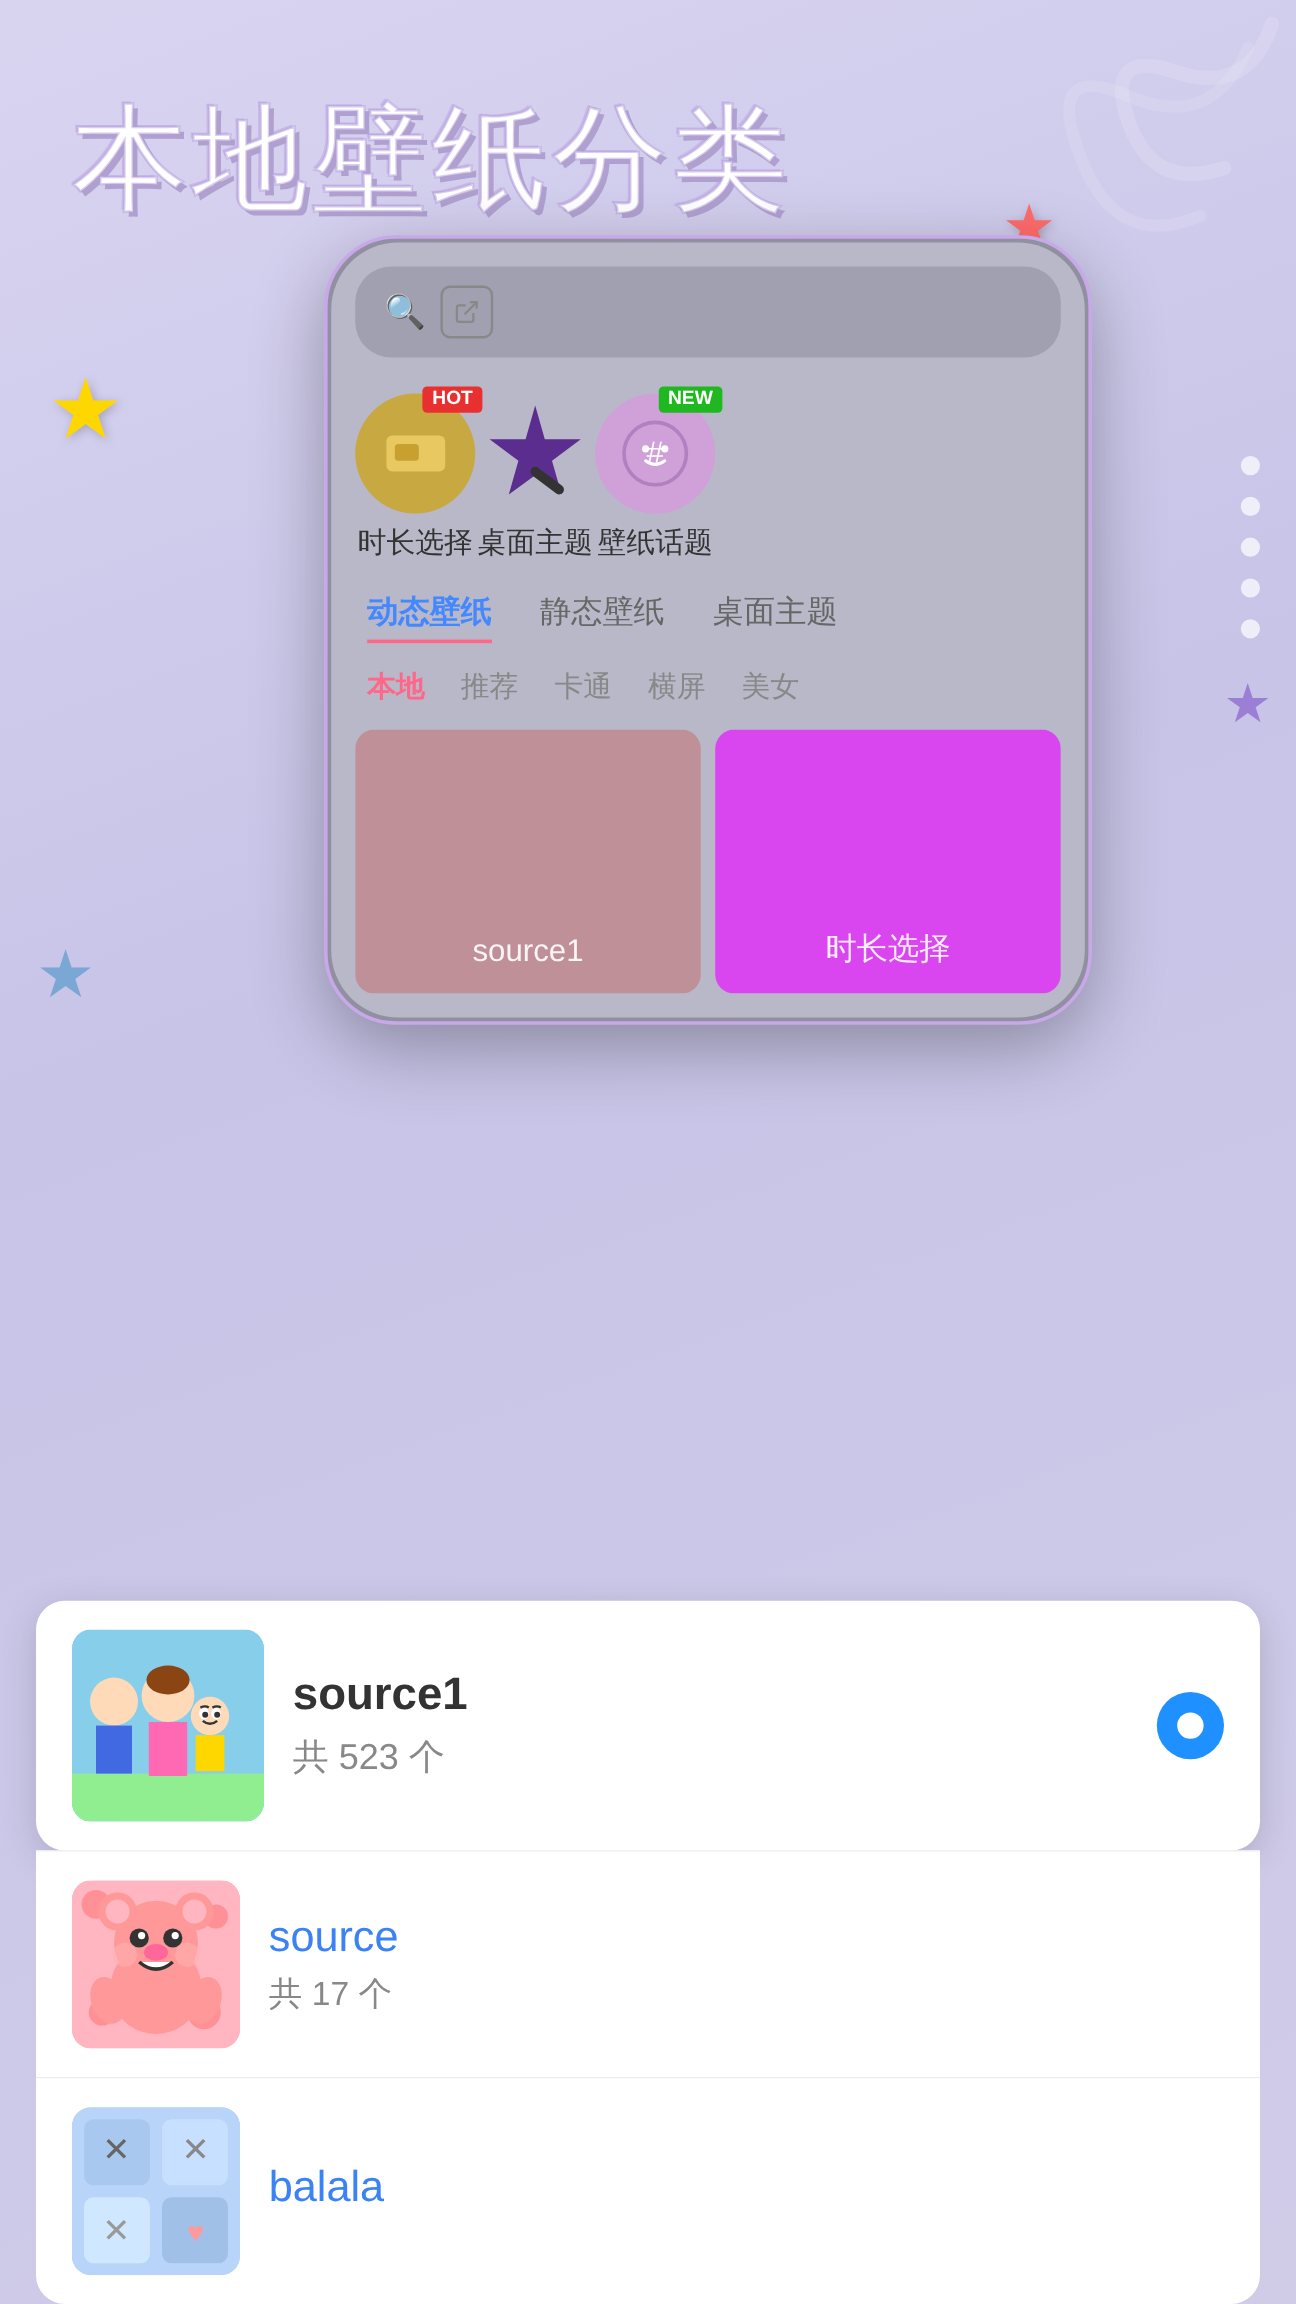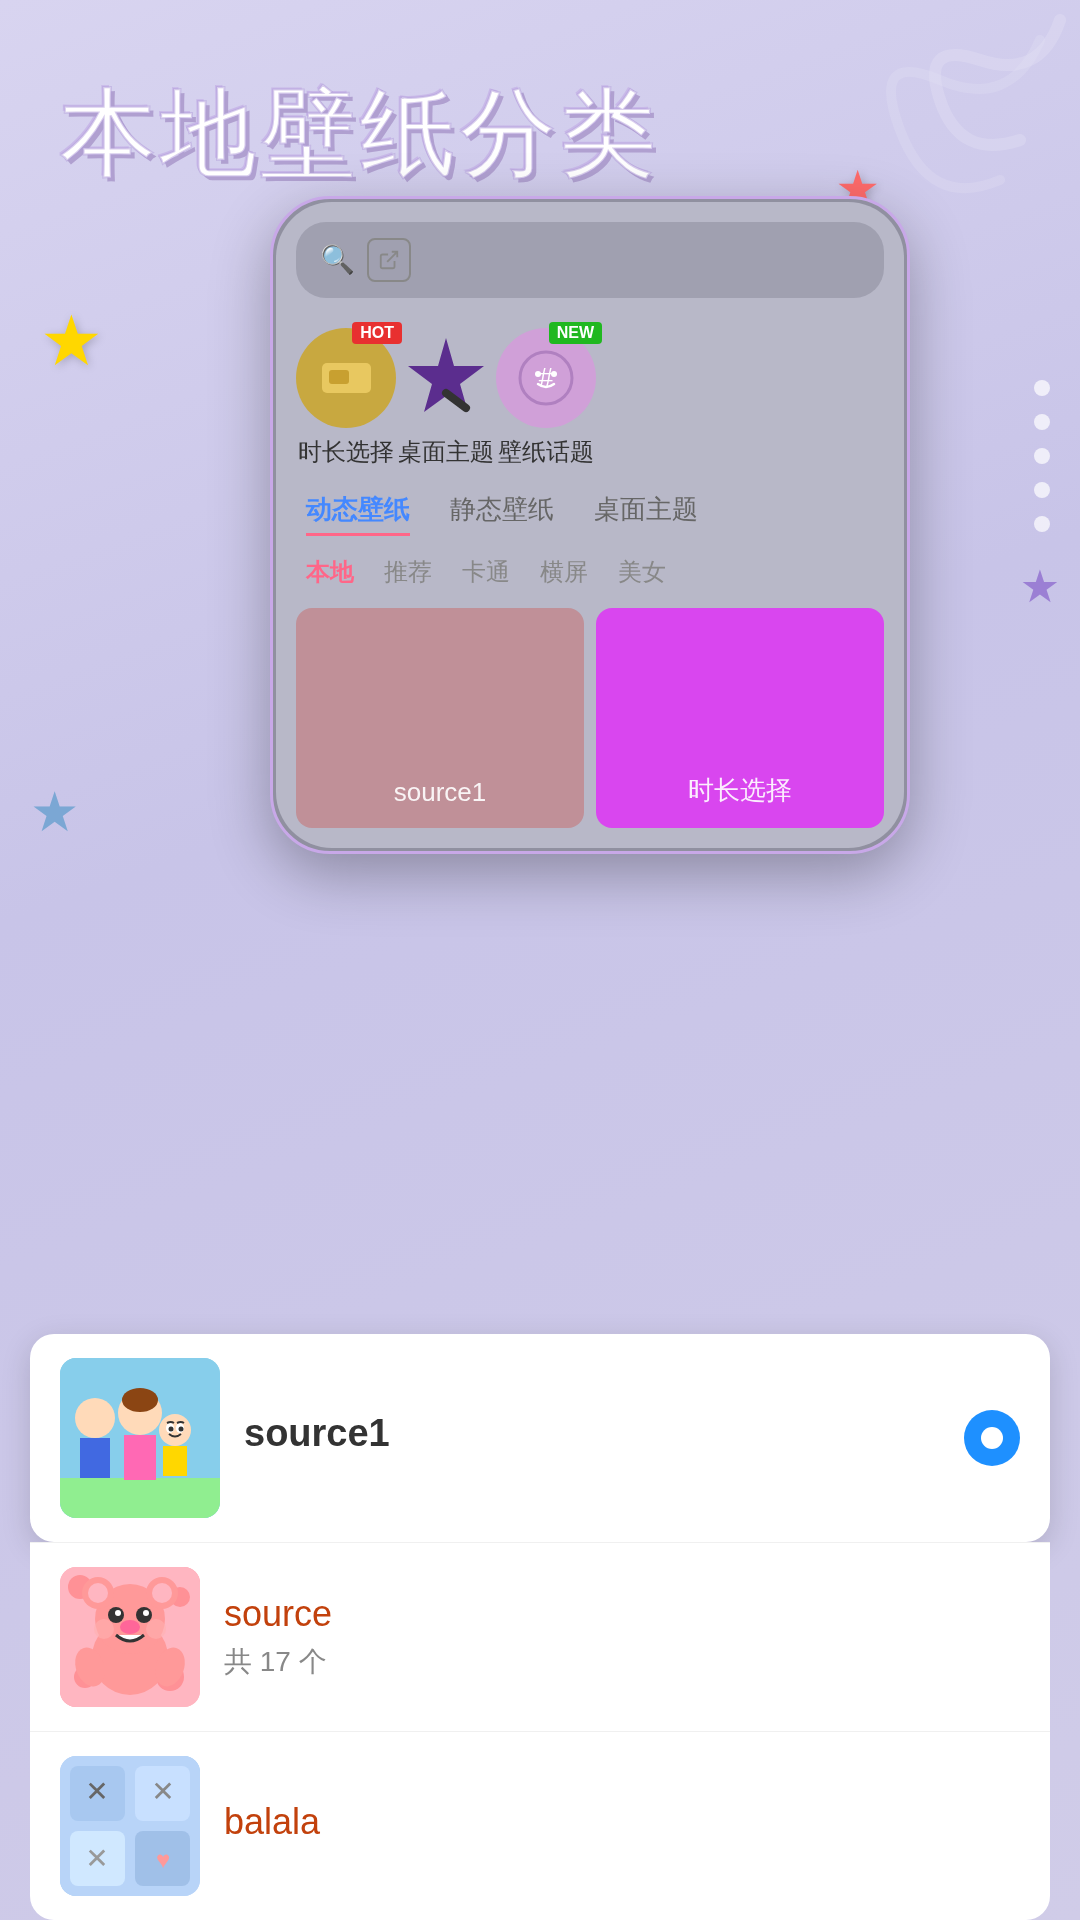"共 523 个" div.selected-count { html: none -> <div>共 523 个</div> }
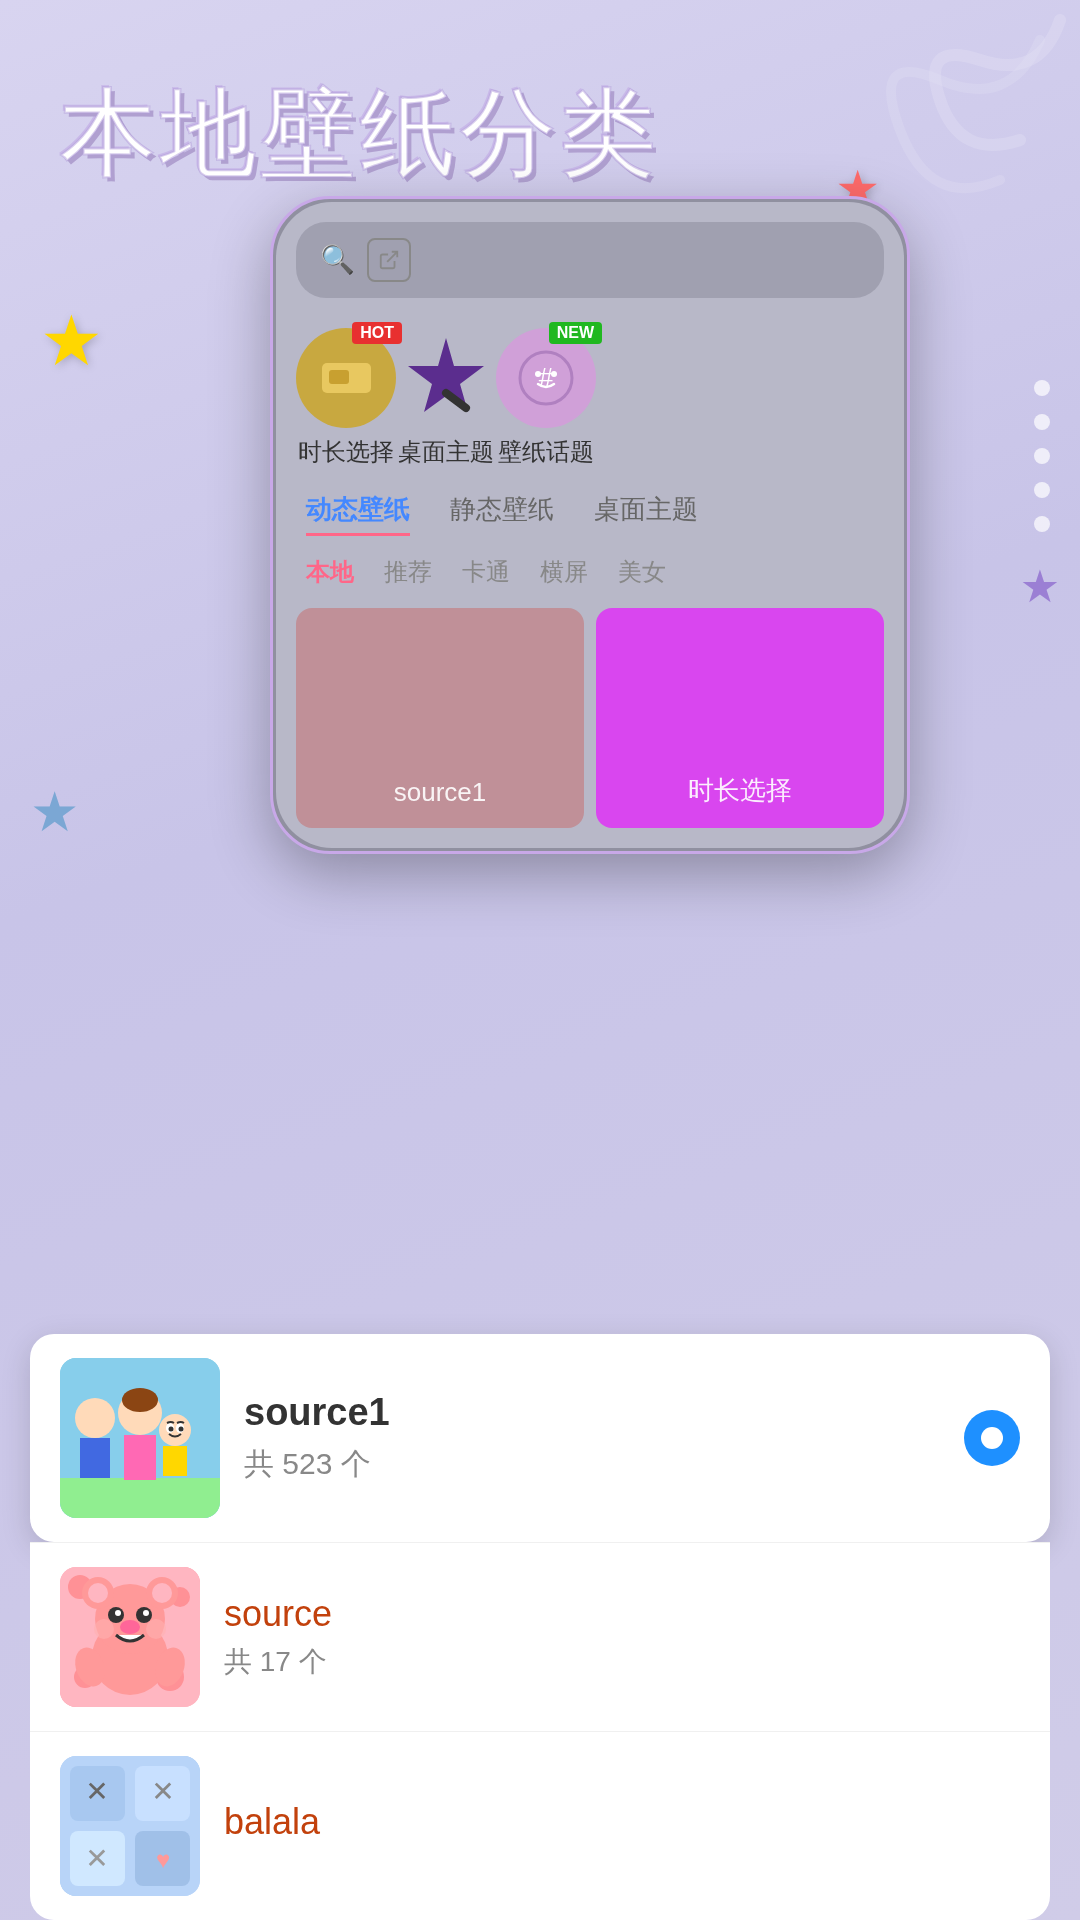"source" .list-name { color: #c2410c -> #3b82f6 }
